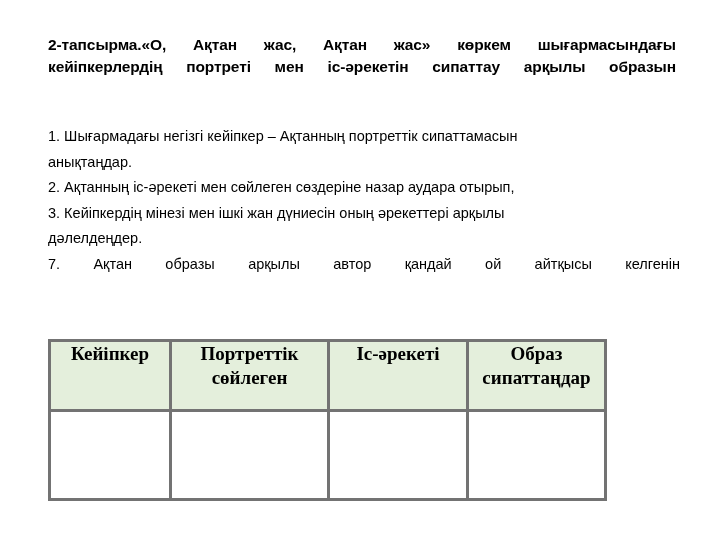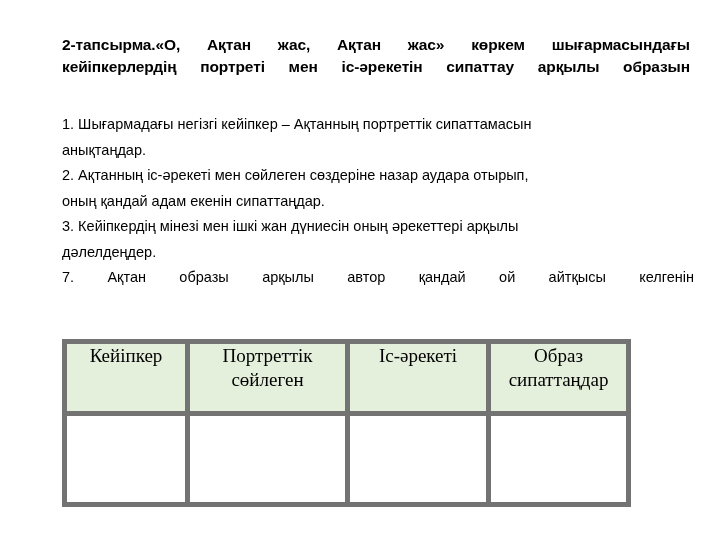"2-тапсырма.«О, Ақтан жас, Ақтан жас»" .slide { margin-left: 14px -> none }
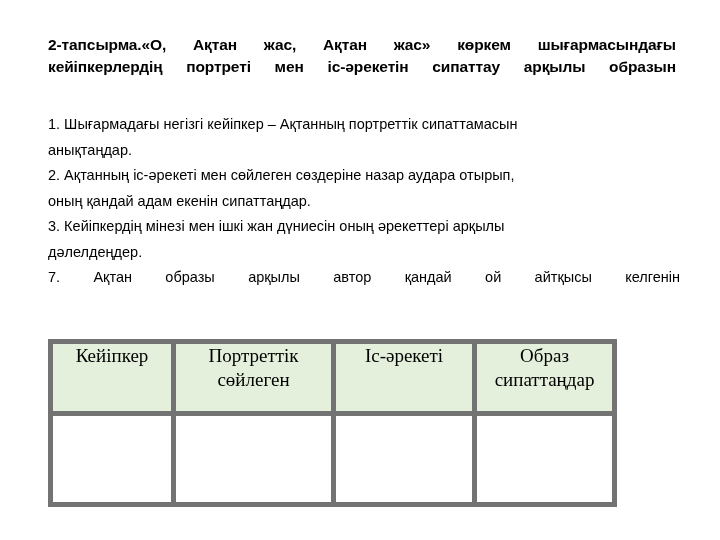"1. Шығармадағы негізгі кейіпкер –" .tasks { top: 112px -> 124px }
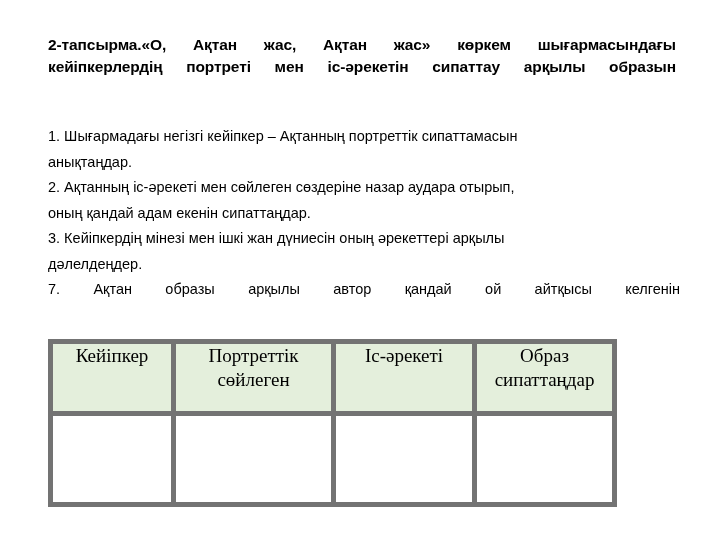"оның қандай адам екенін сипаттаңдар." span.last-line { html: <span>оның қандай адам екенін сипаттаңдар.</span> -> none }
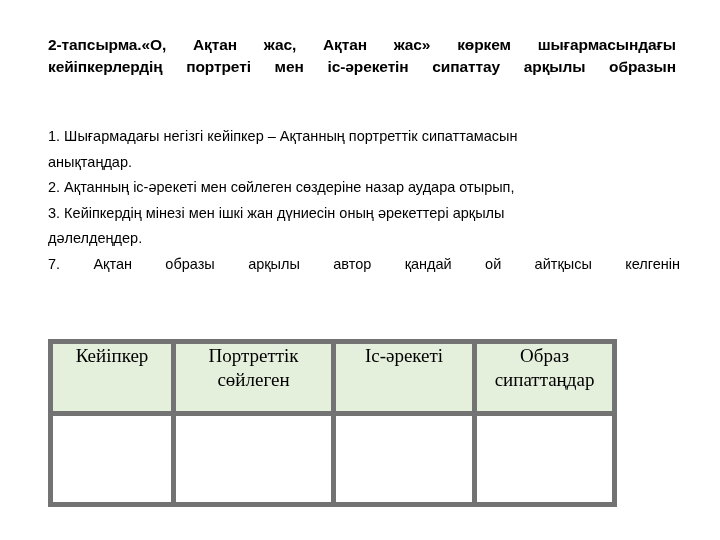"Кейіпкер" table.grid td { border: 5px solid #737373 -> 3px solid #737373; font-weight: none -> bold }
